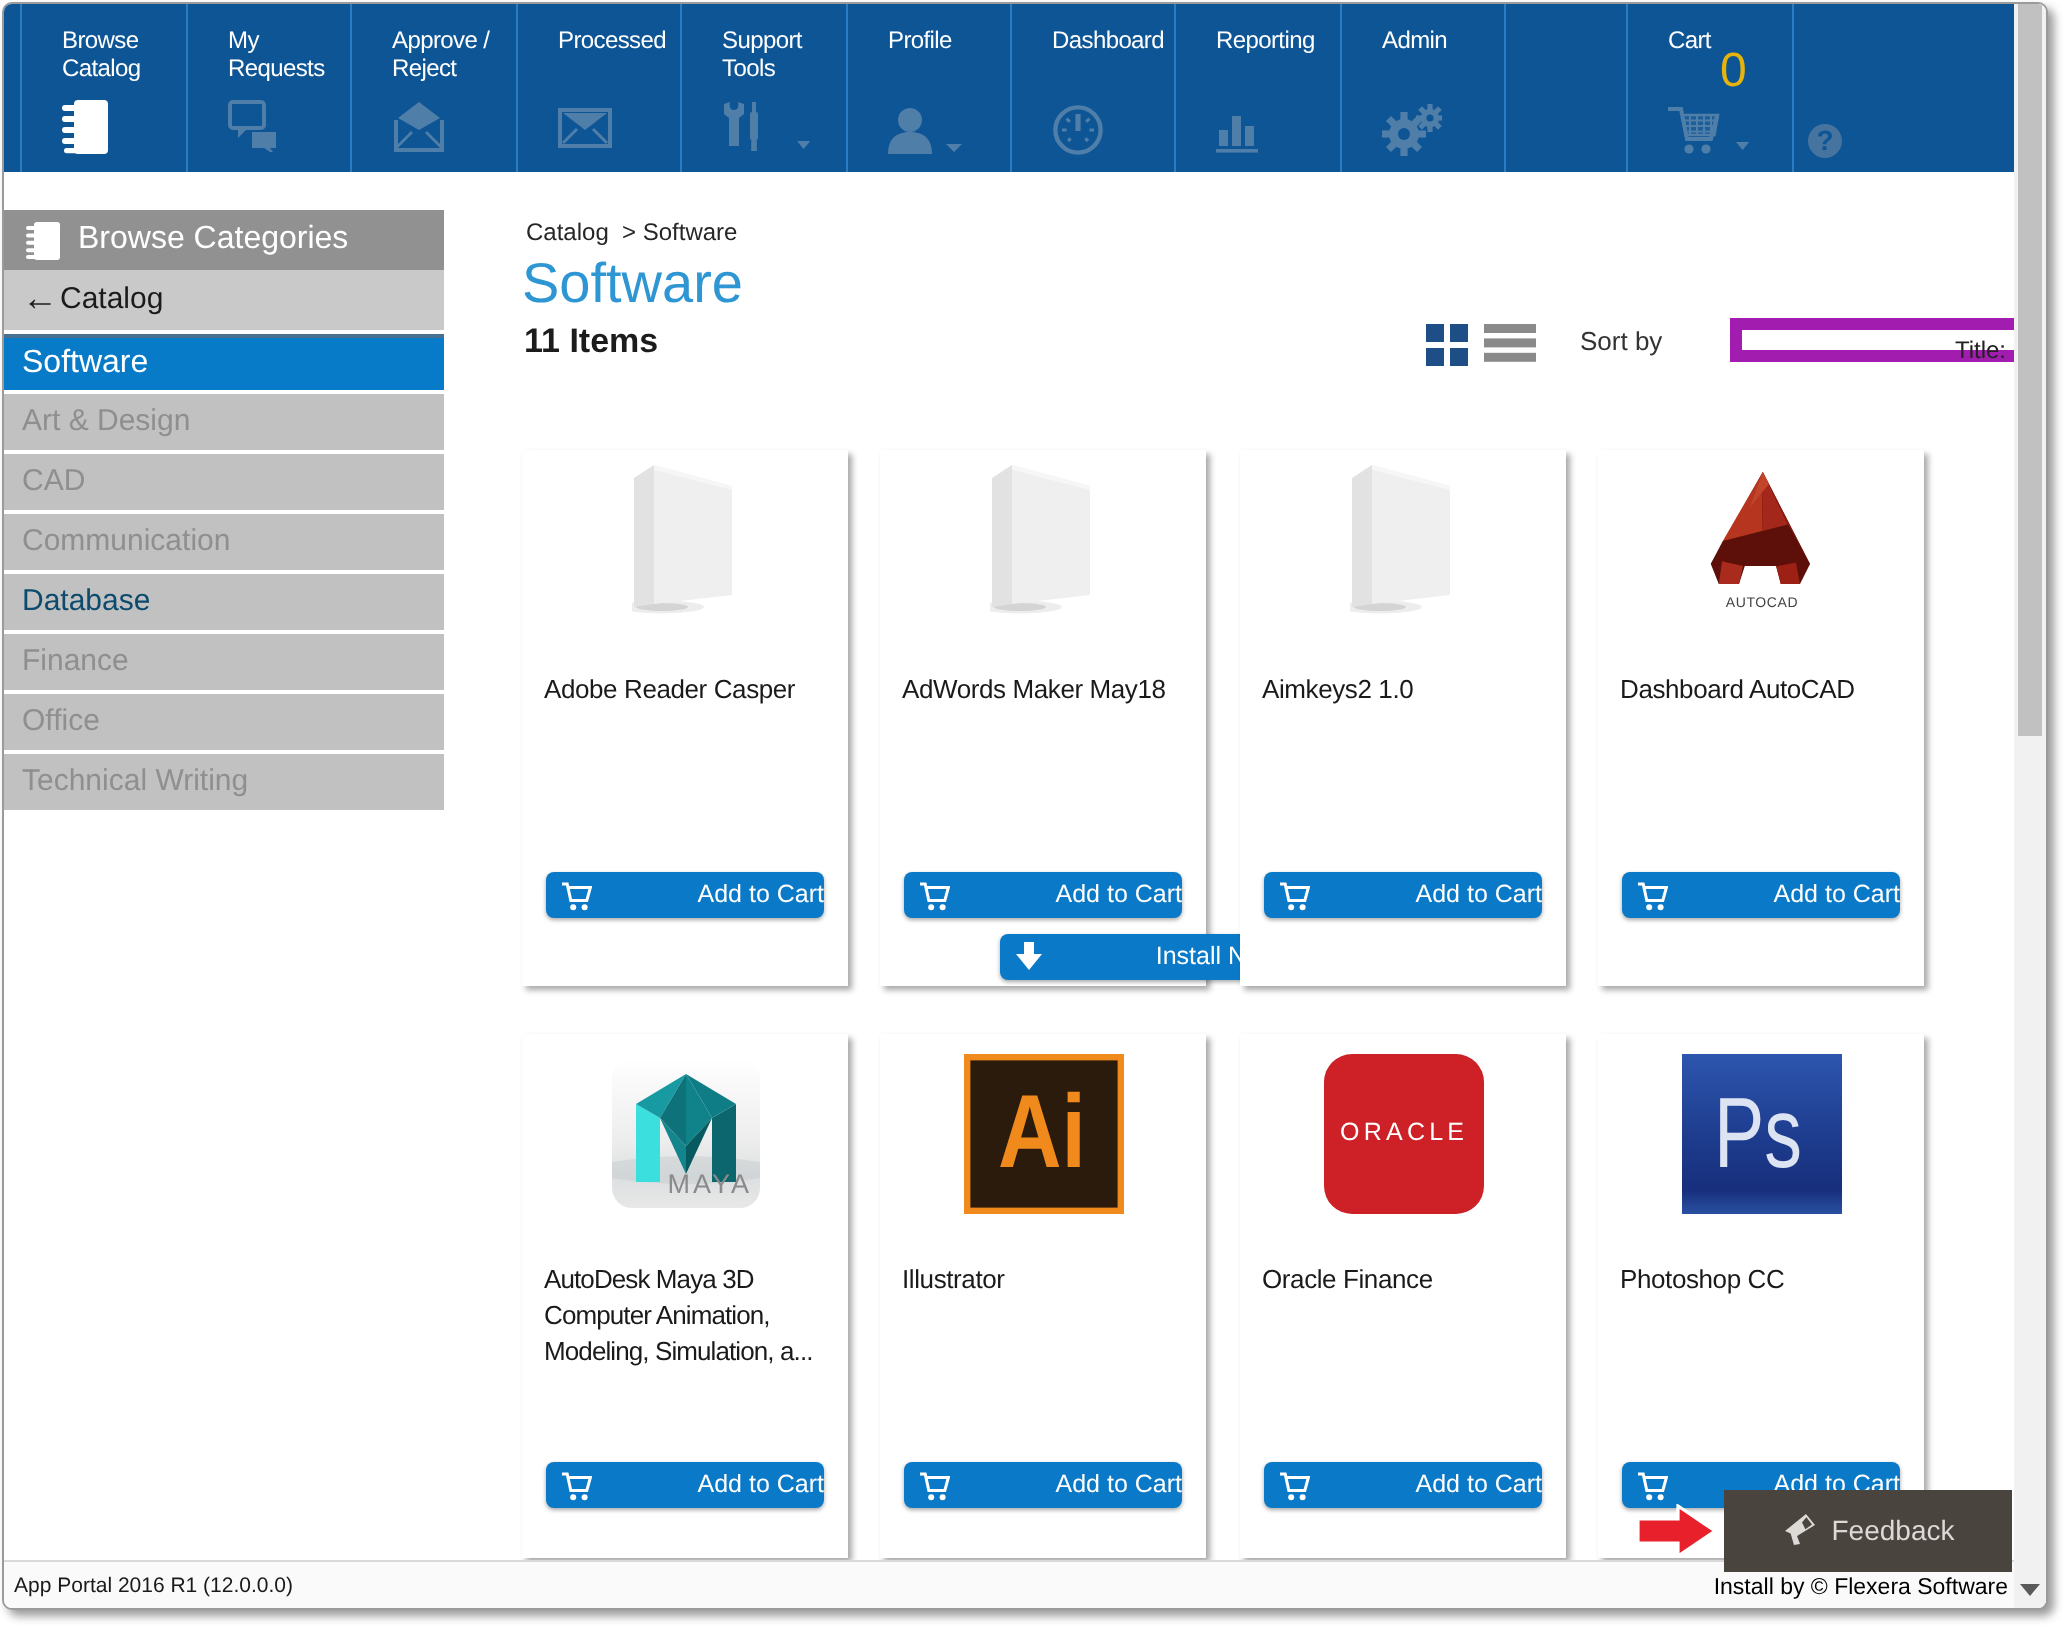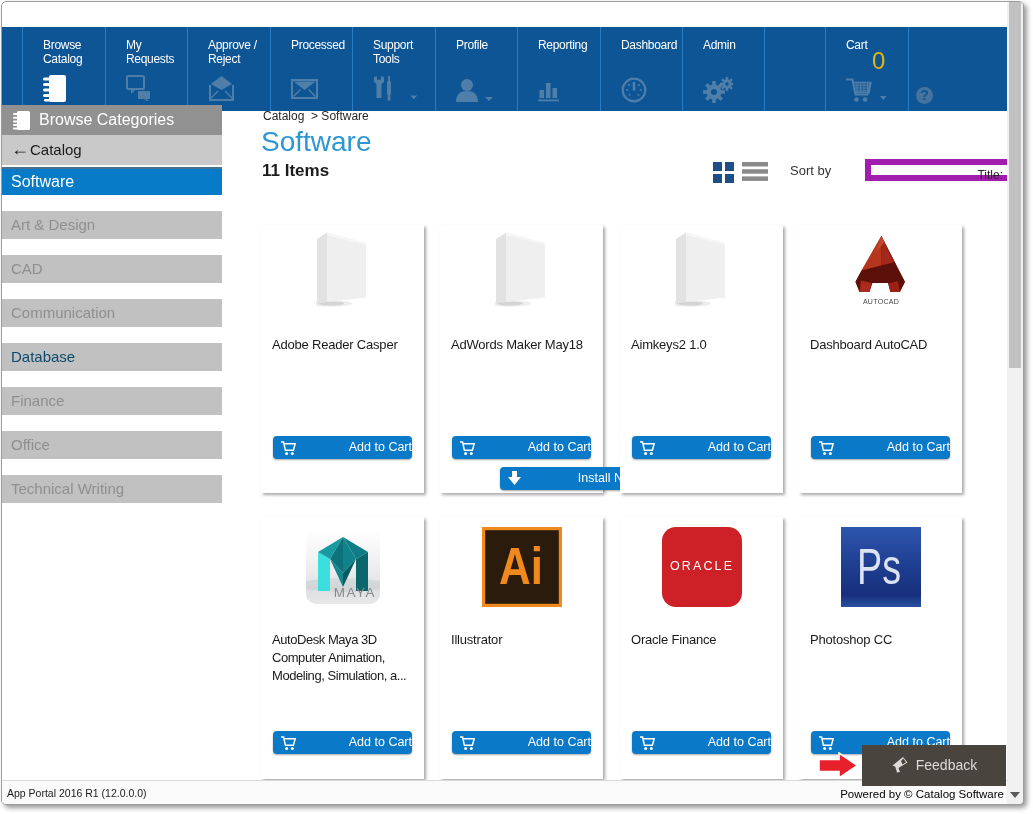"Browse" #nav { margin-top: 25px -> none; padding-left: 20px -> 8px }
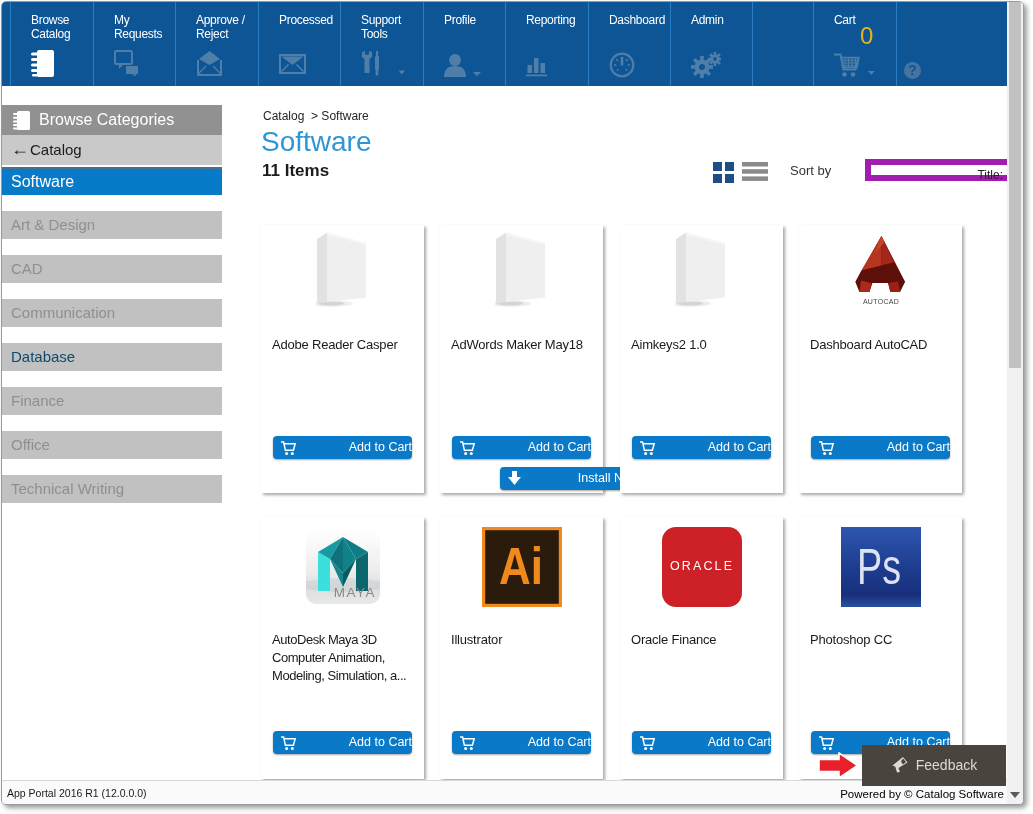"Reporting" div.ncell { order: before "Dashboard" -> after "Dashboard" }
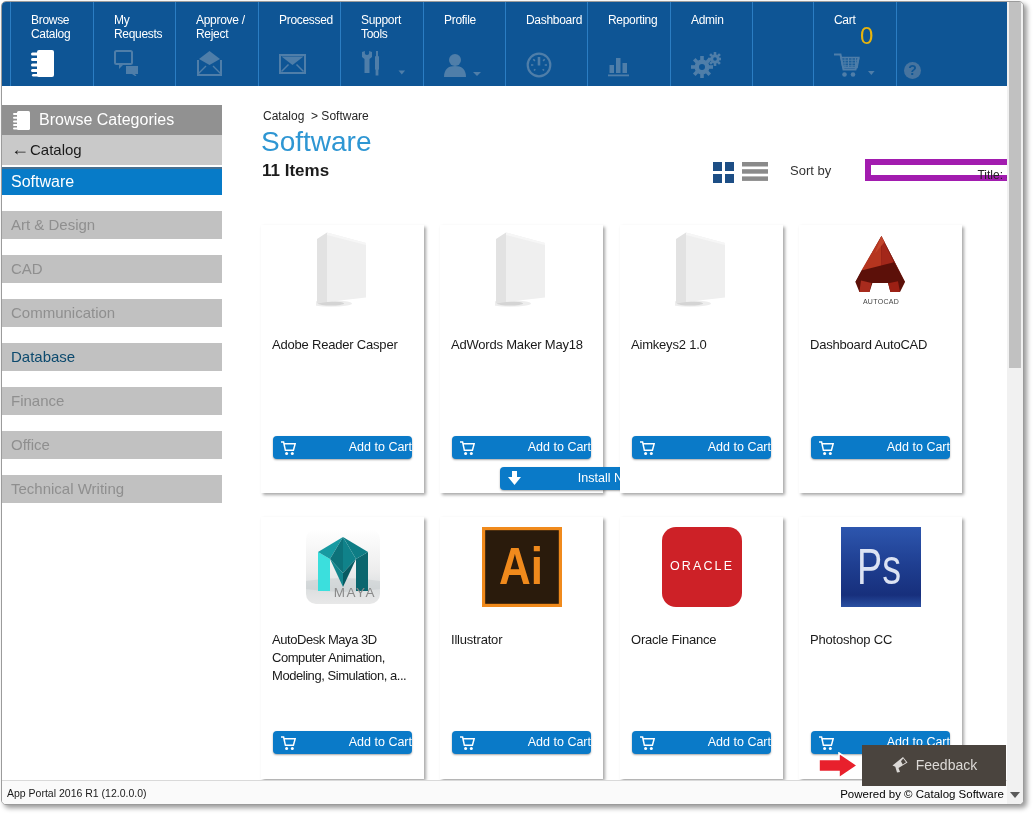"Art & Design" .cat { margin-top: 16px -> 2px }
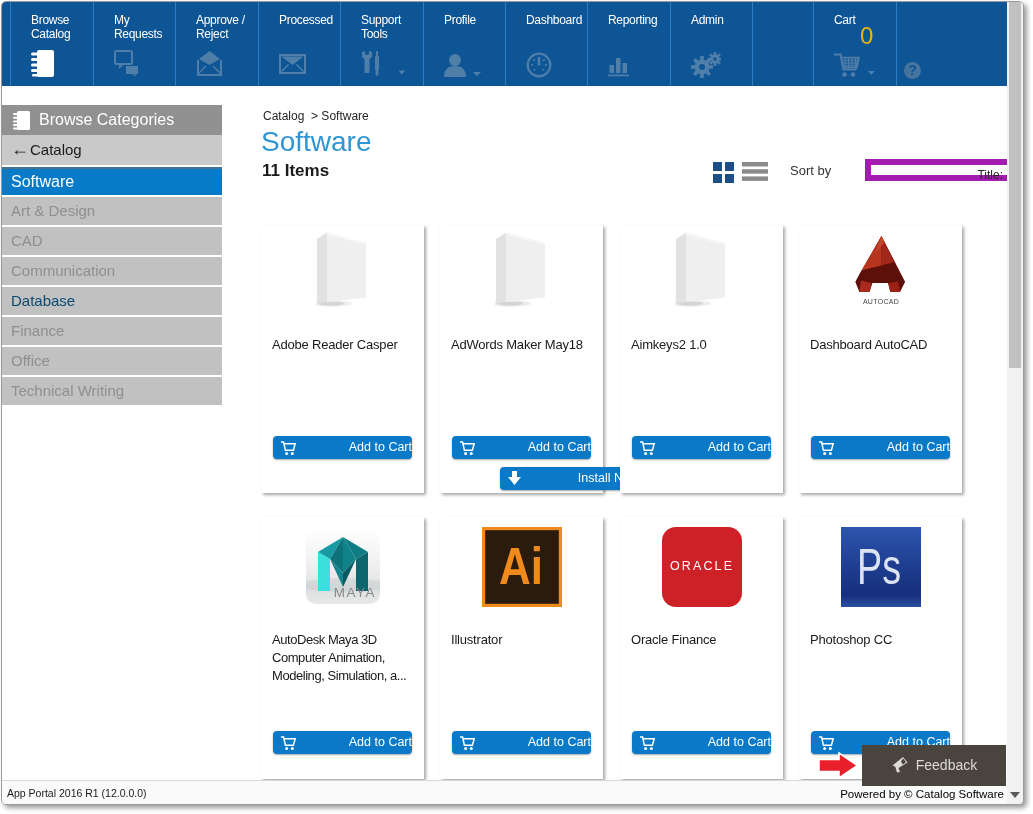"Powered by © Catalog Software" div { text: Powered by © Catalog -> Install by © Flexera }
